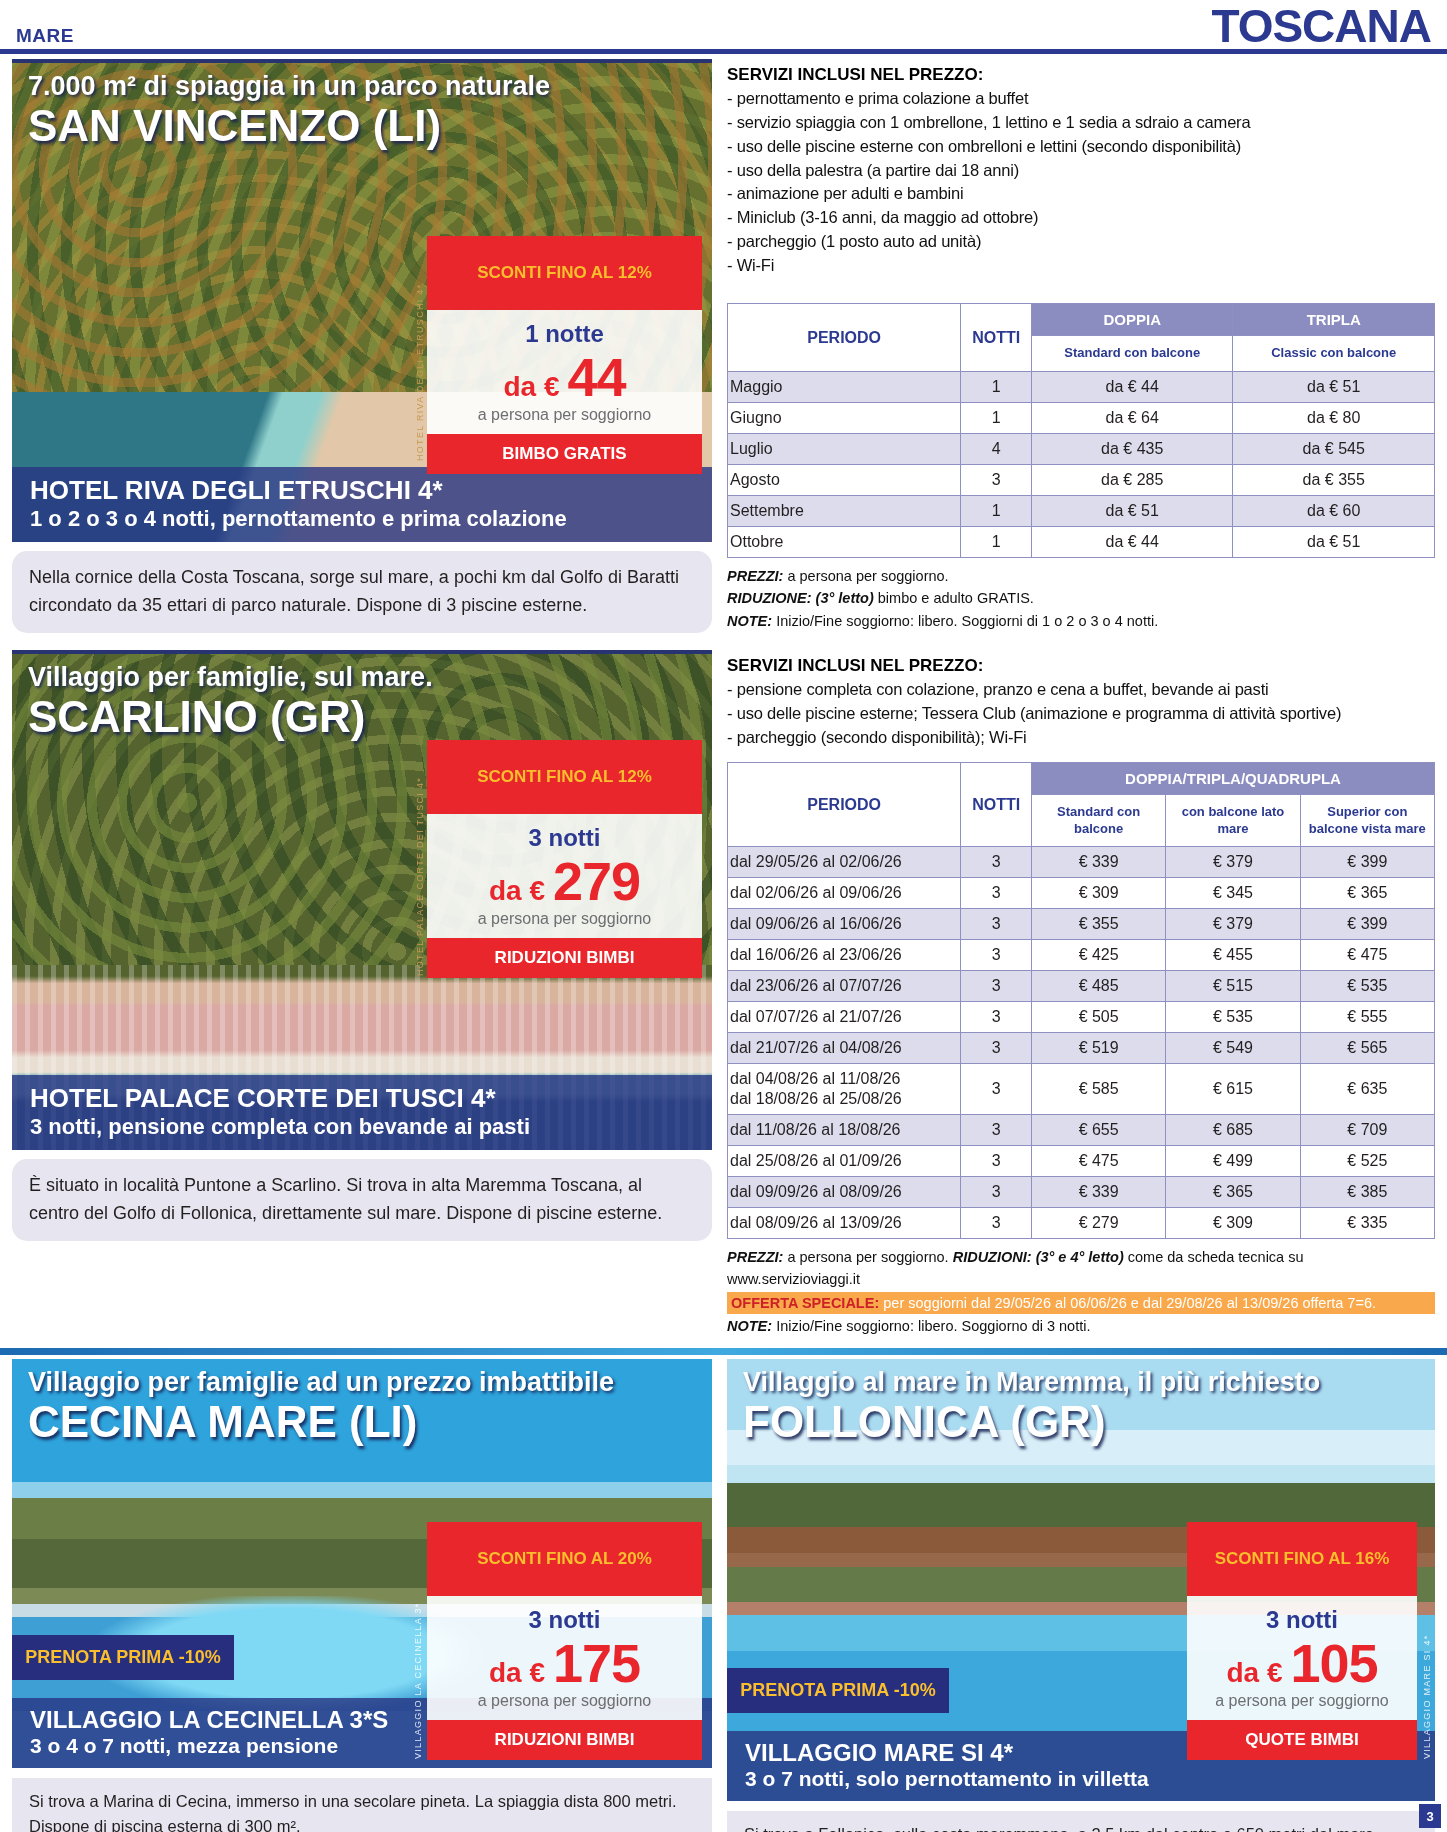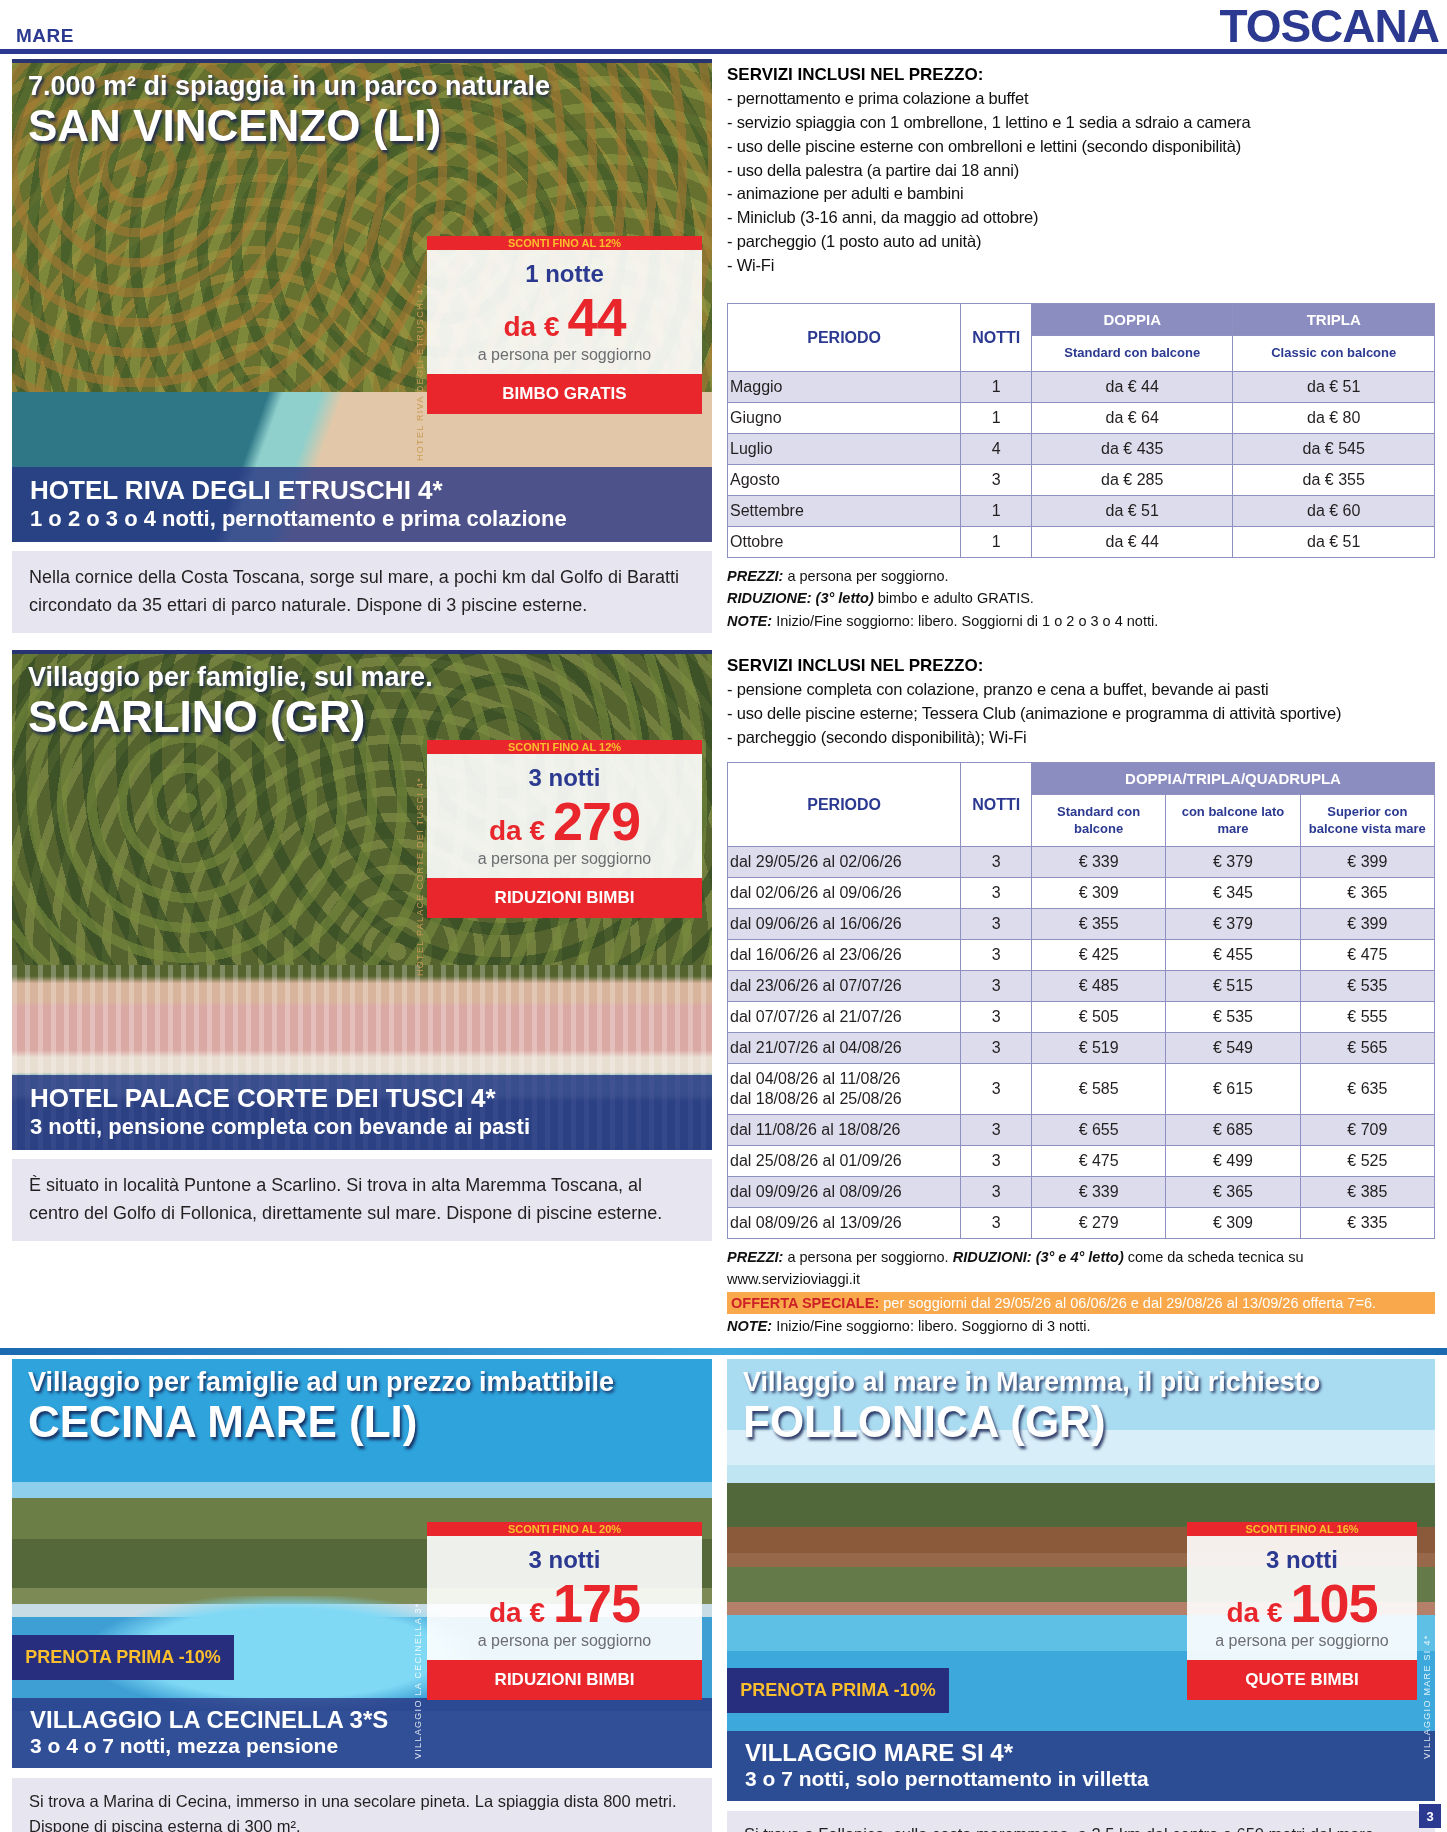"MARE" .hdr { padding: 6px 8px 0 16px -> 6px 16px 0 16px }
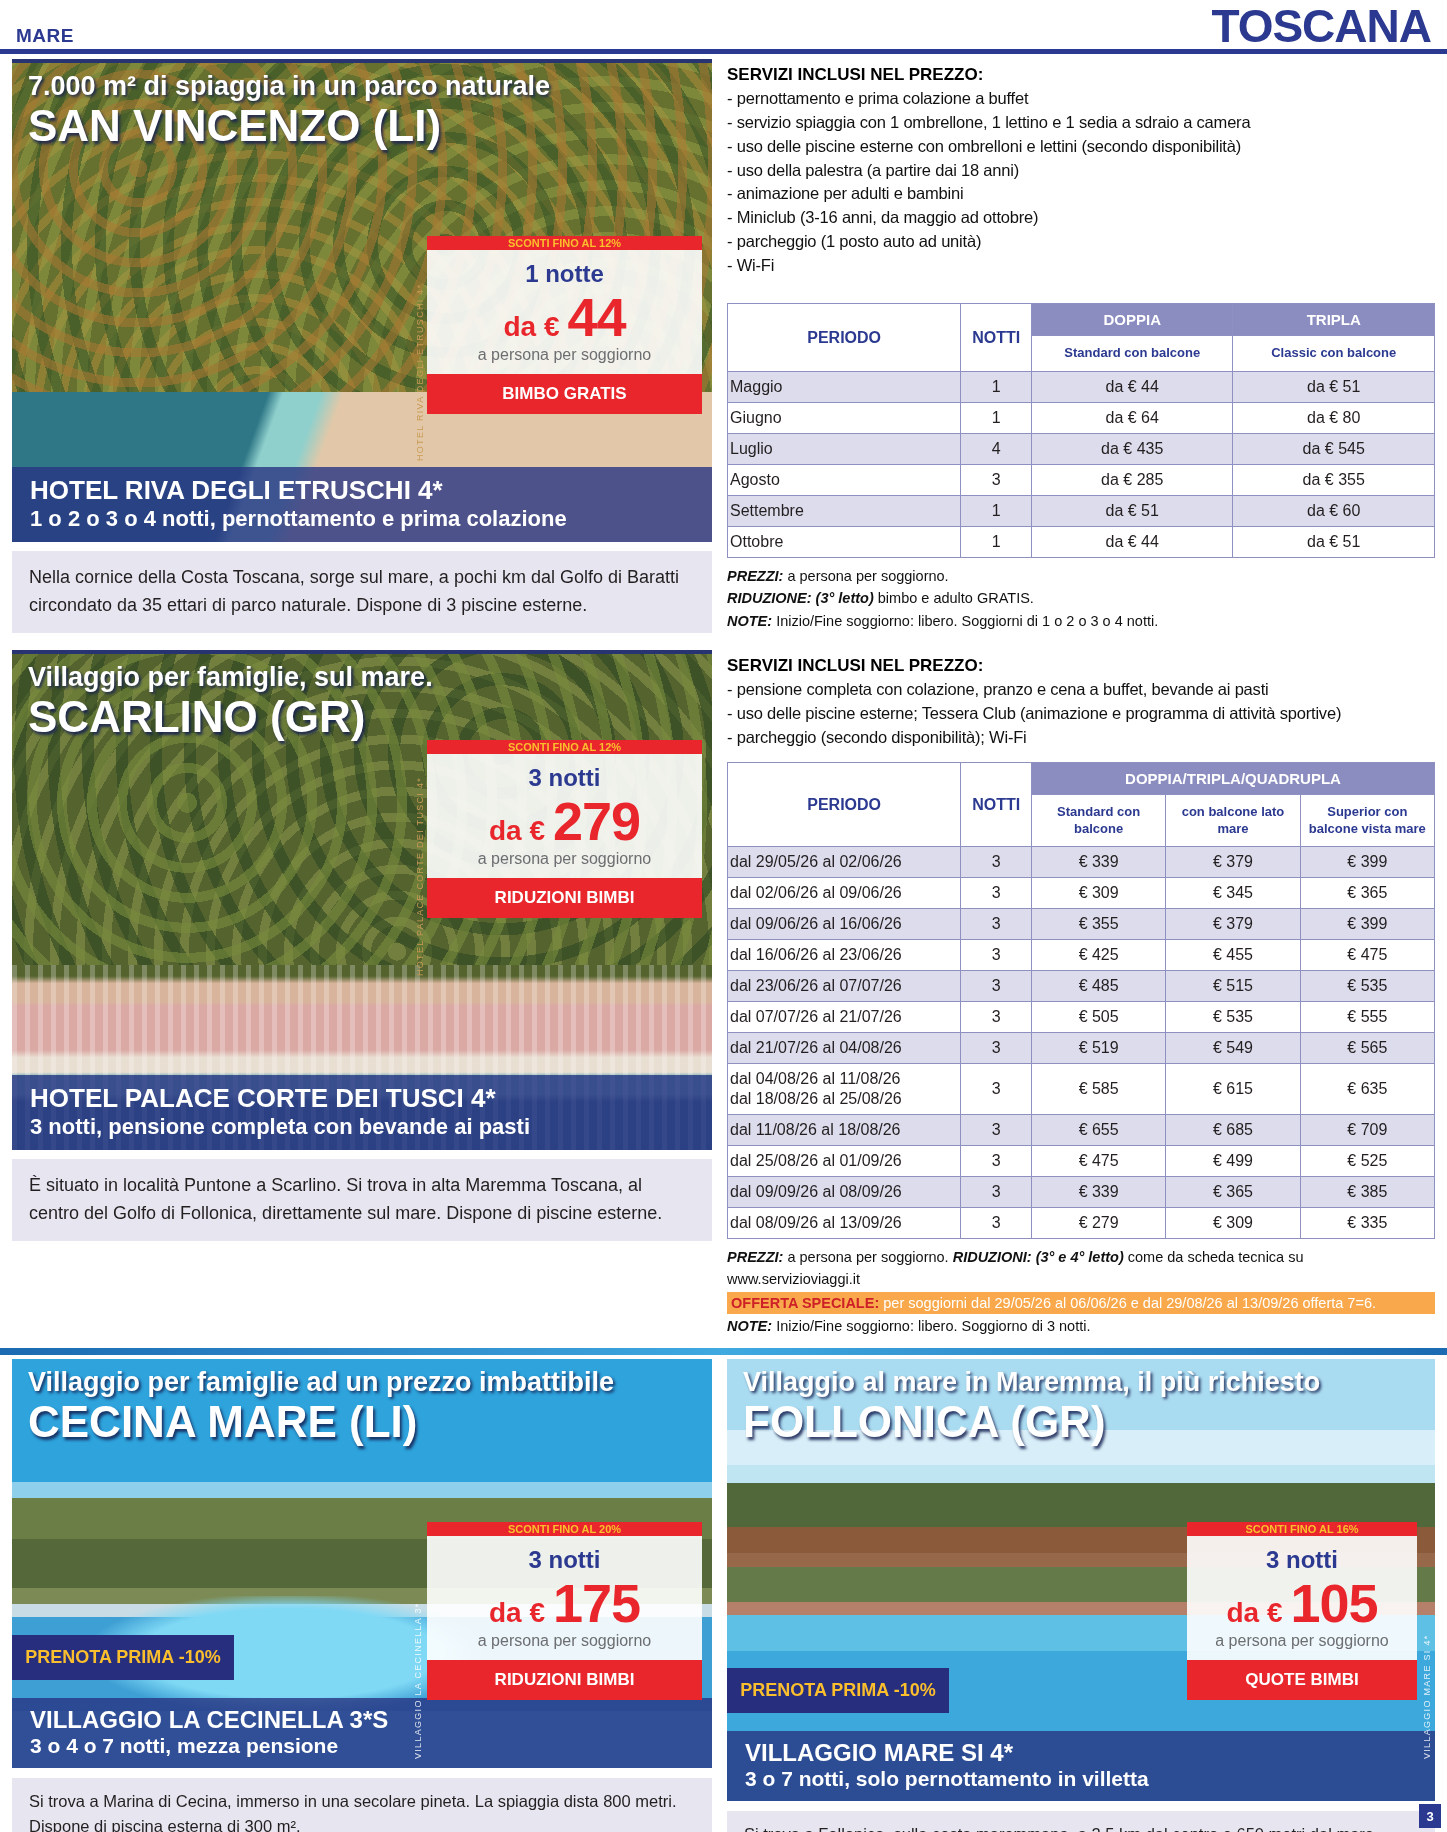"SCONTI FINO AL 12%" .pb-discount { font-size: 11px -> 17px; padding: 1px 4px -> 27px 4px }
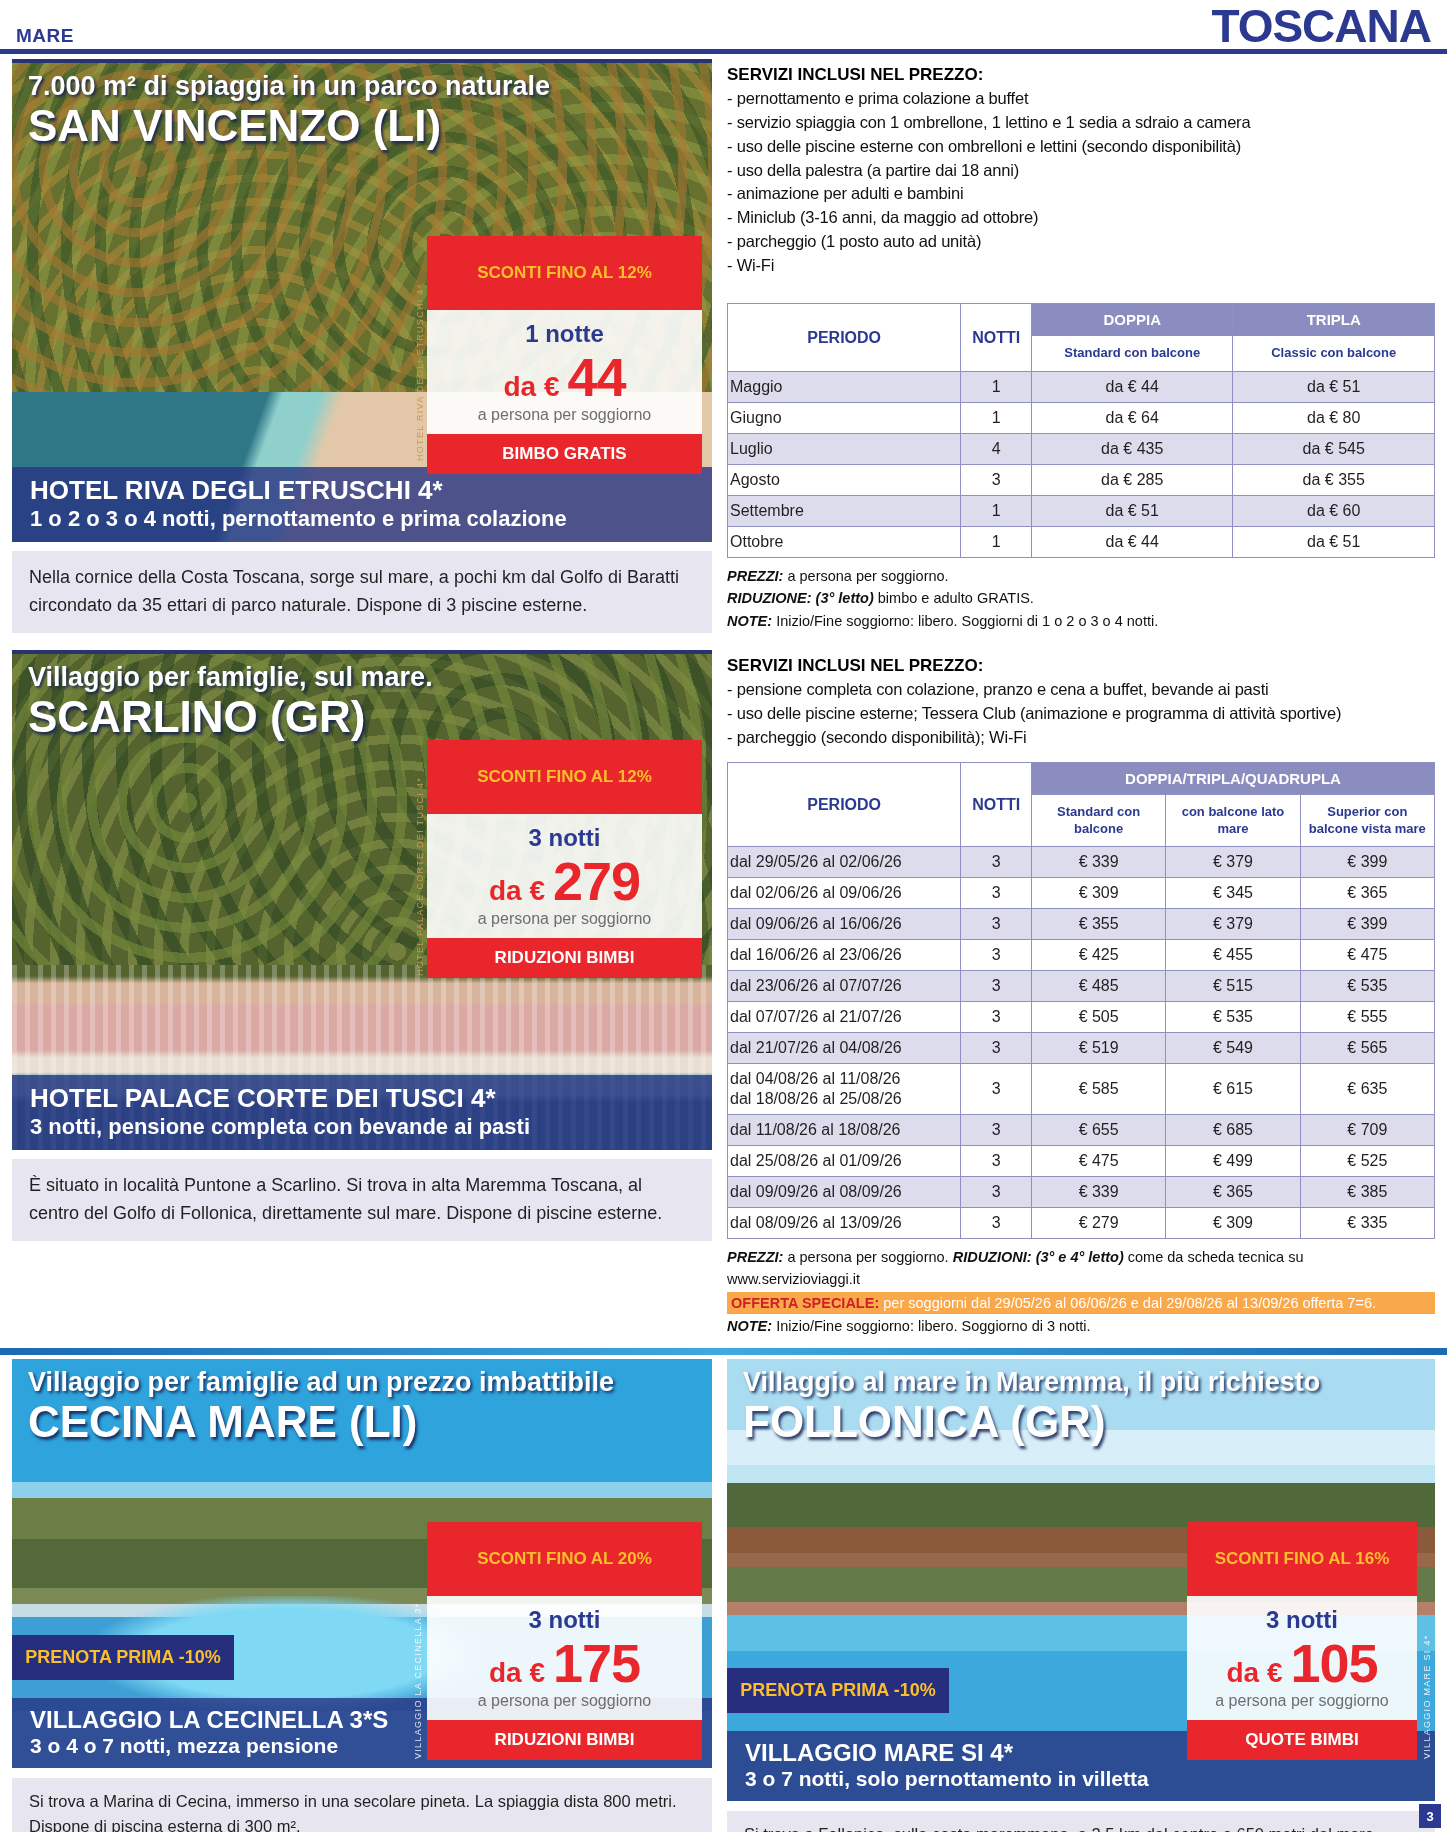"Nella cornice della Costa Toscana," .descbox { border-radius: none -> 15px }
